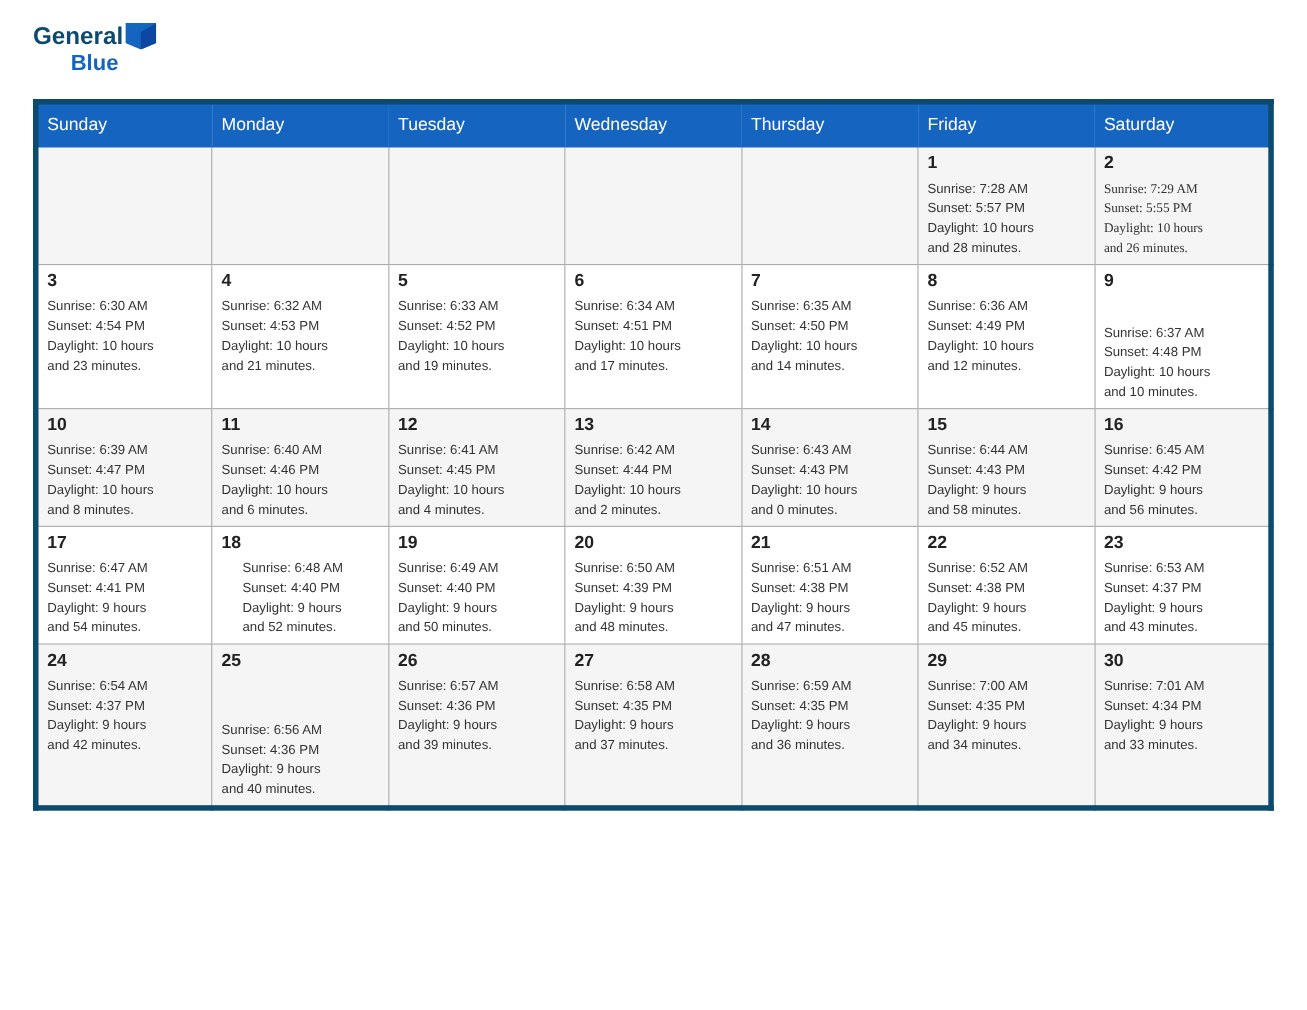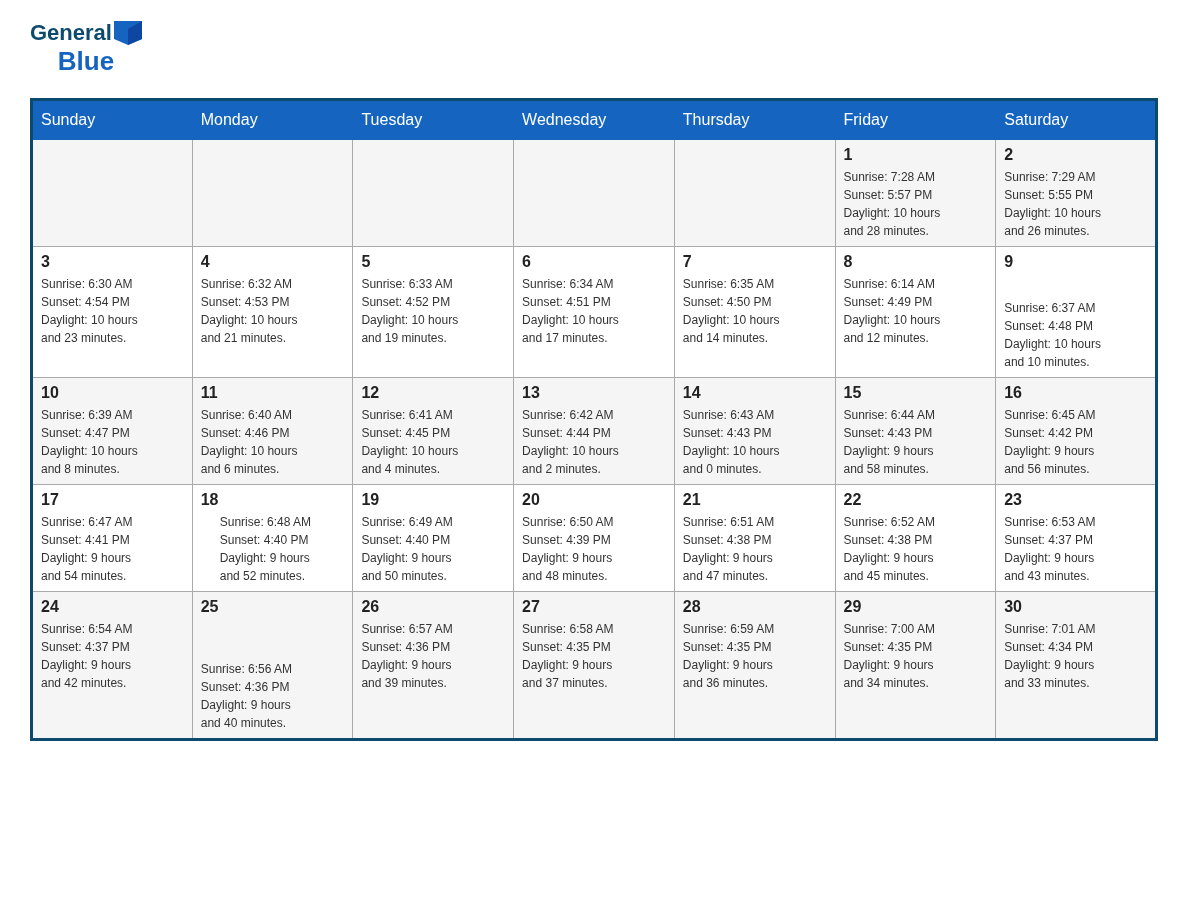"Blue" span.logo-text { font-size: 26px -> 20px }
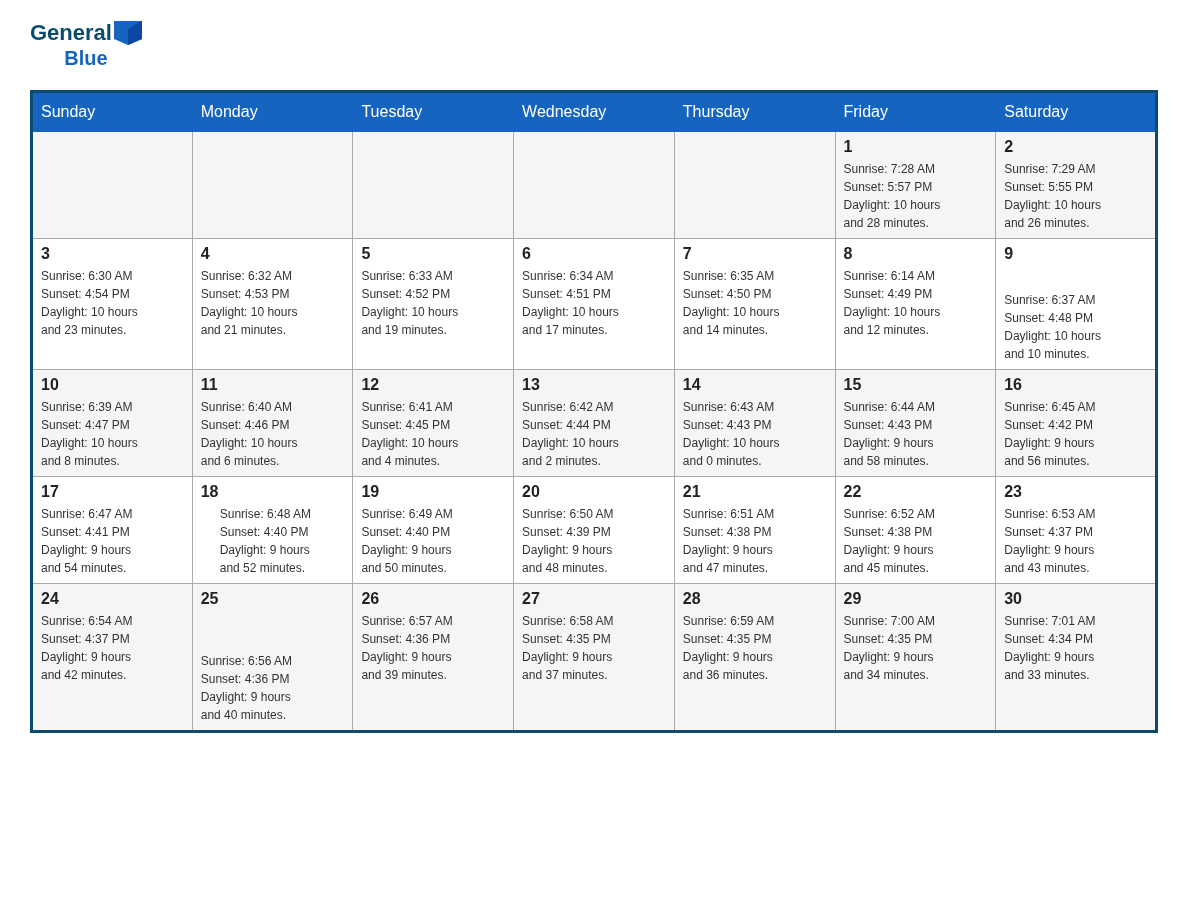"Sunday" .calendar-table { border: 3px solid #0c4a6e -> 5px solid #0c4a6e }
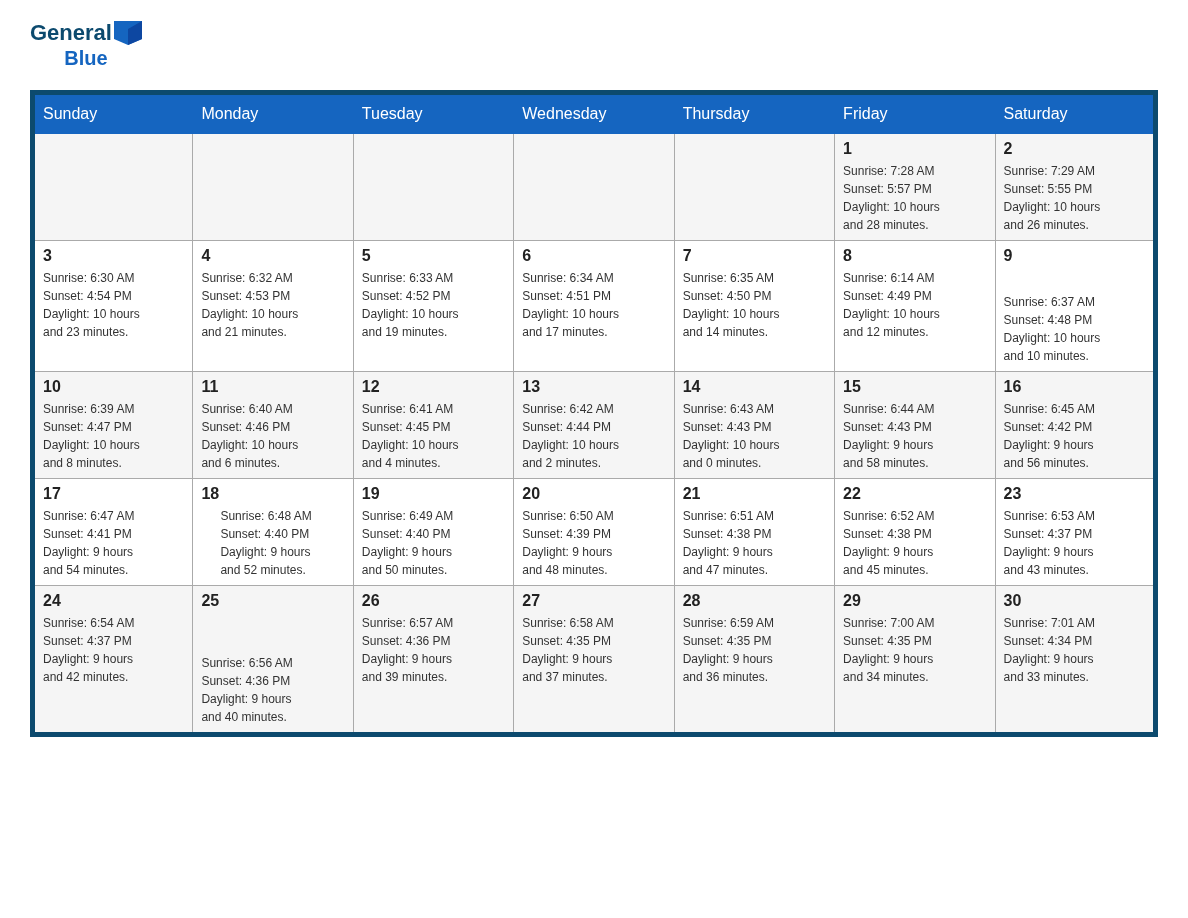"Sunrise: 7:29 AM" div.day-info { font-family: none -> Liberation Serif, serif }
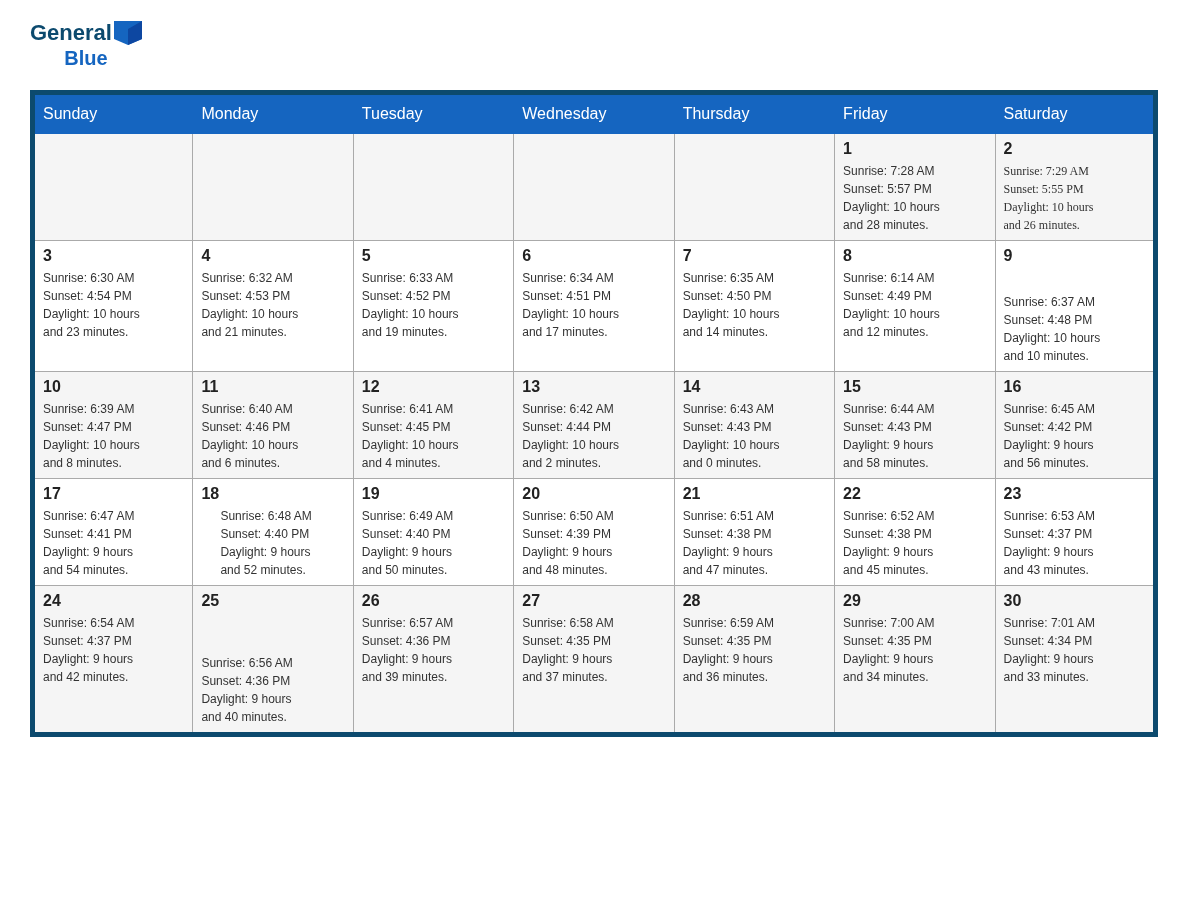"Sunrise: 6:14 AM" div.day-info { text: 6:14 -> 6:36 }
